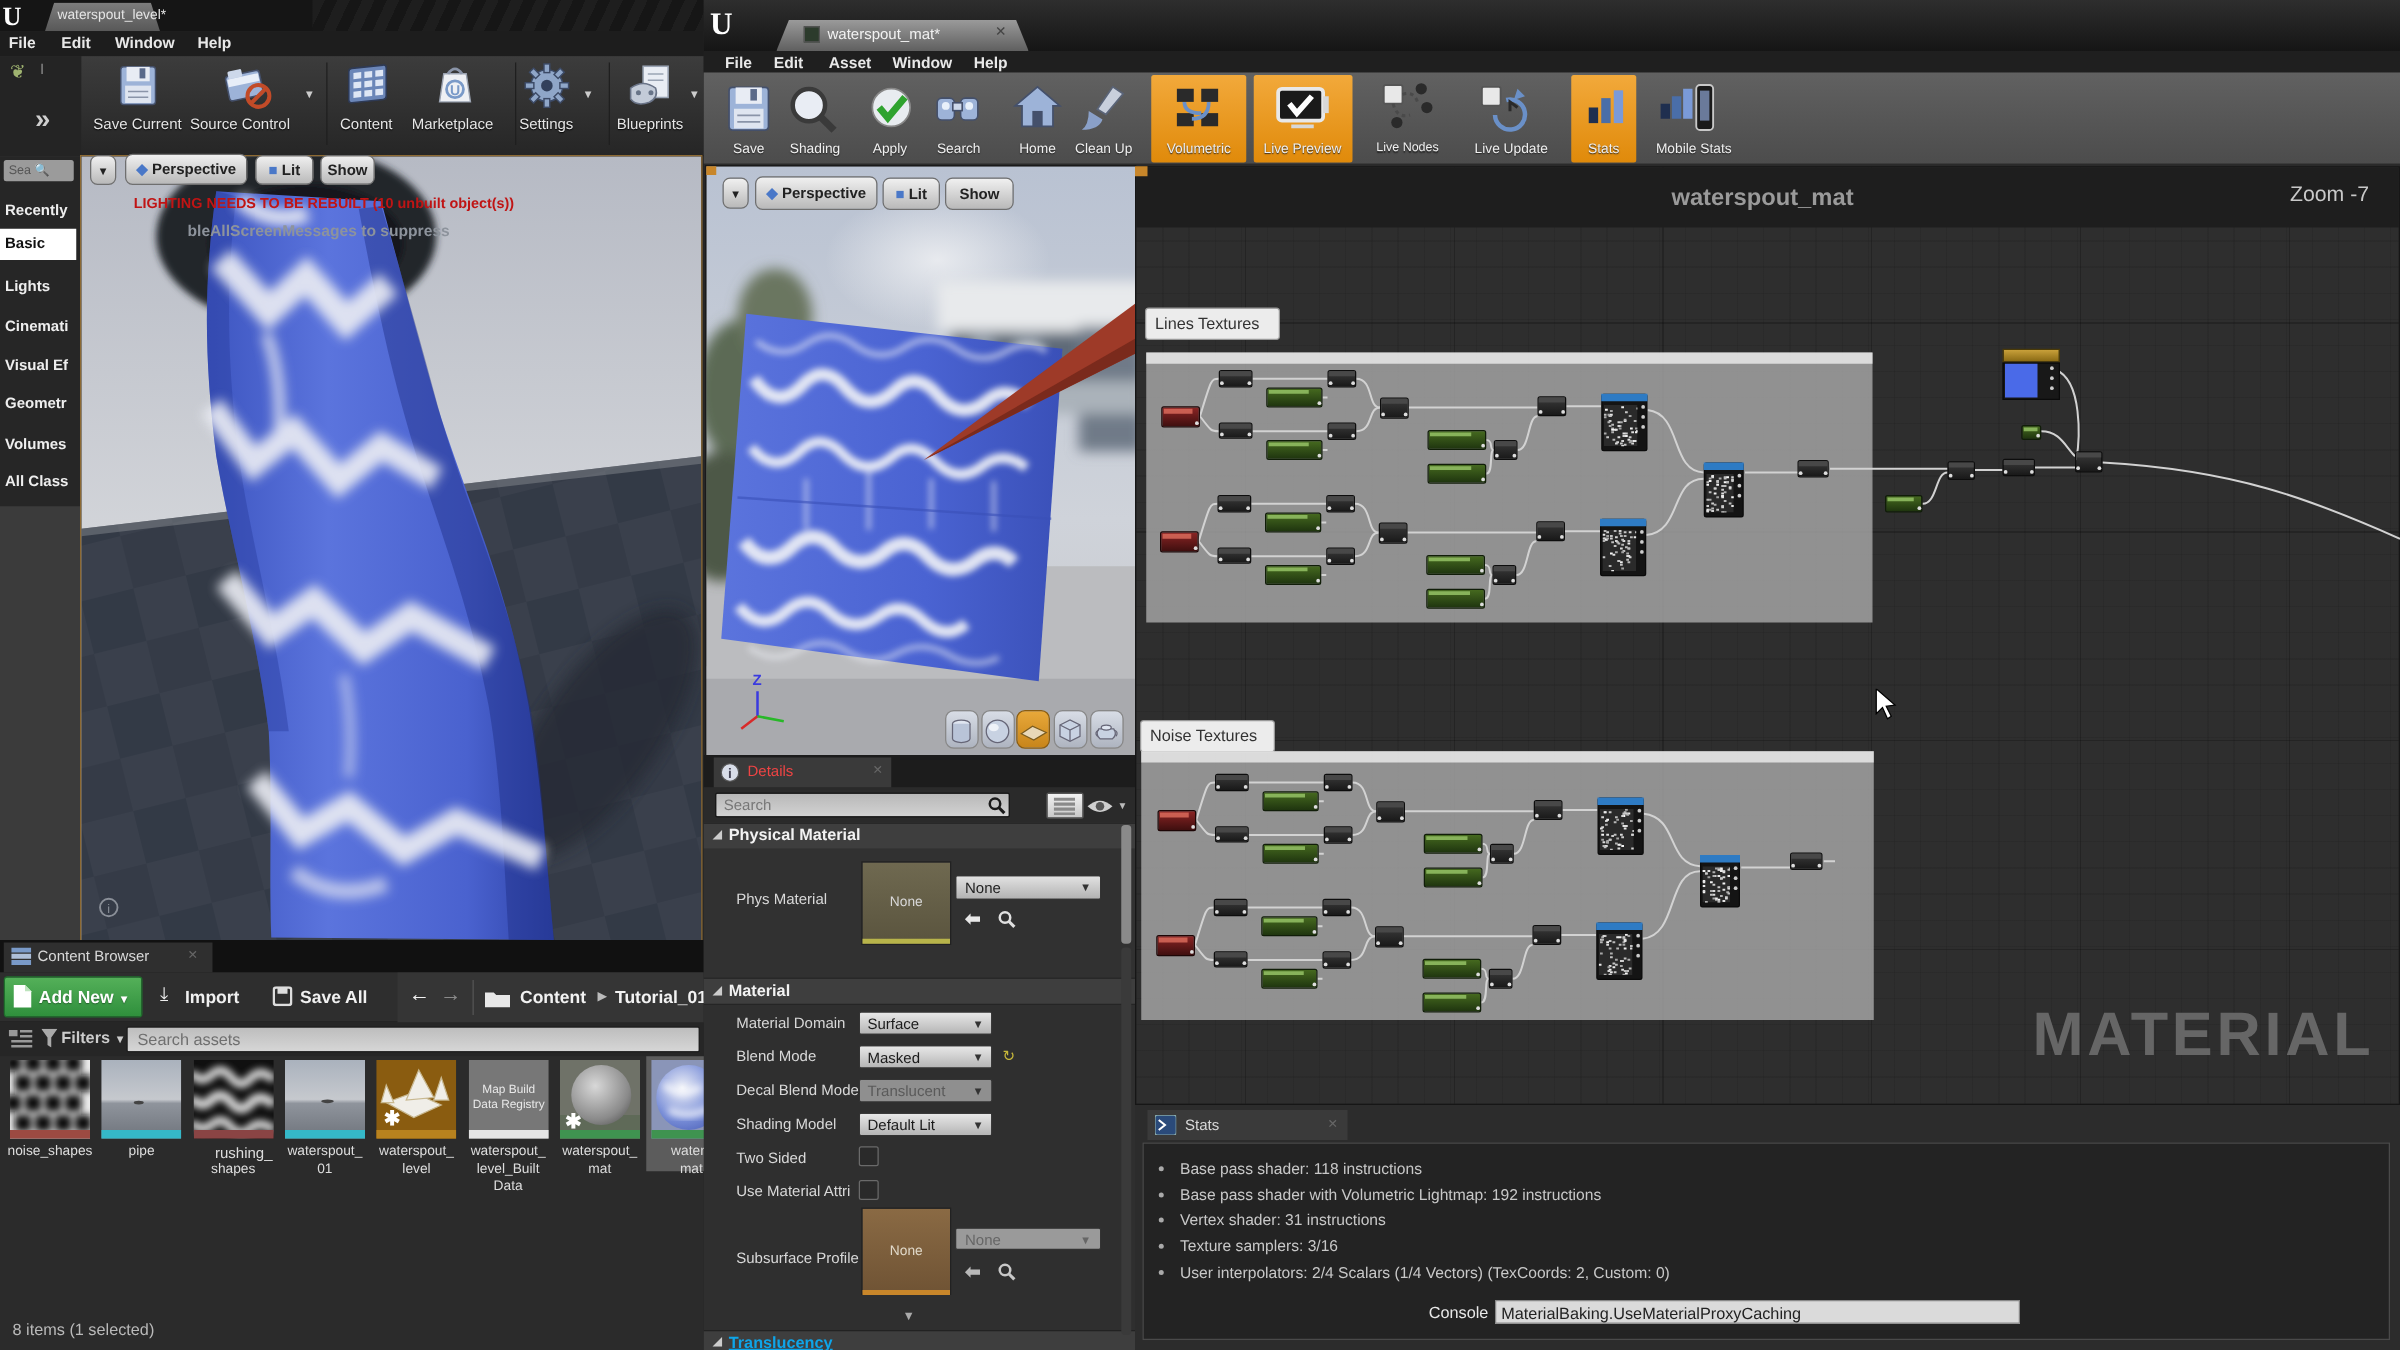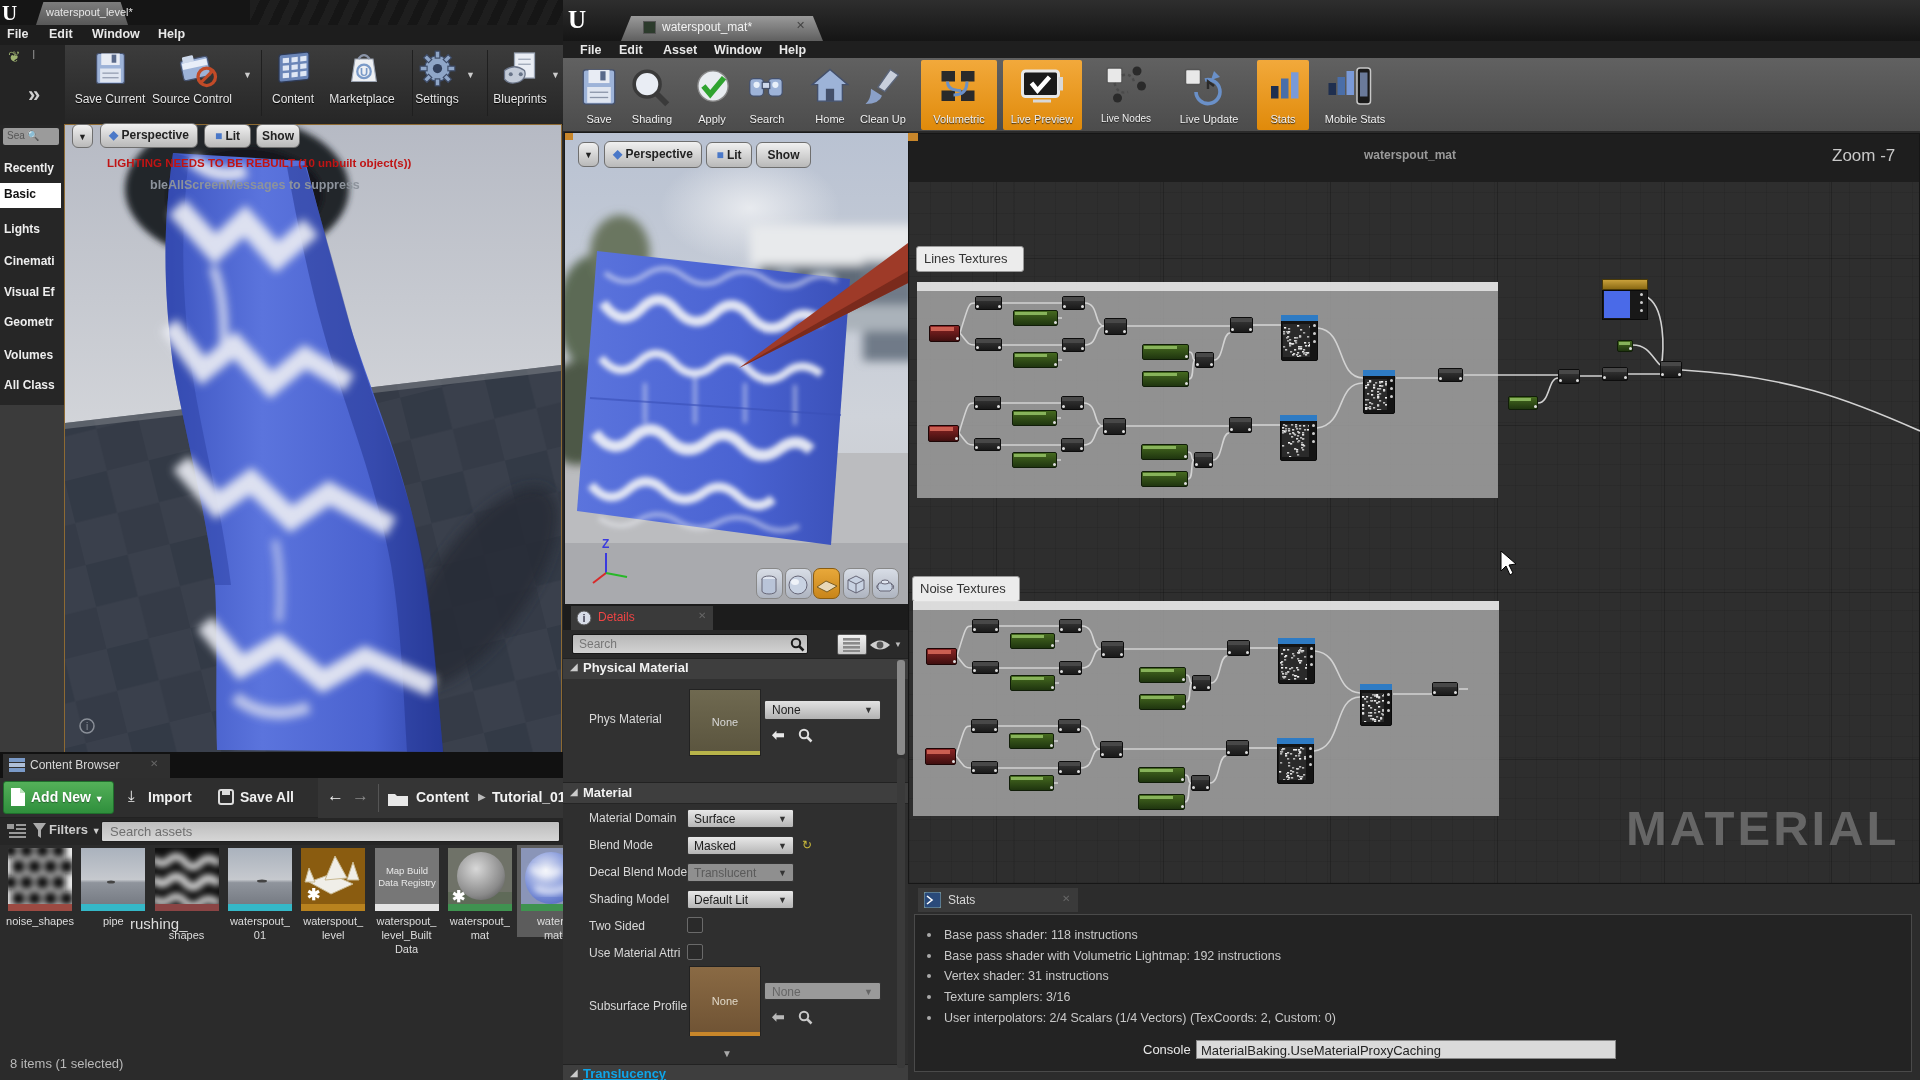"waterspout_mat" div.abs { font-size: 12px -> 19px }
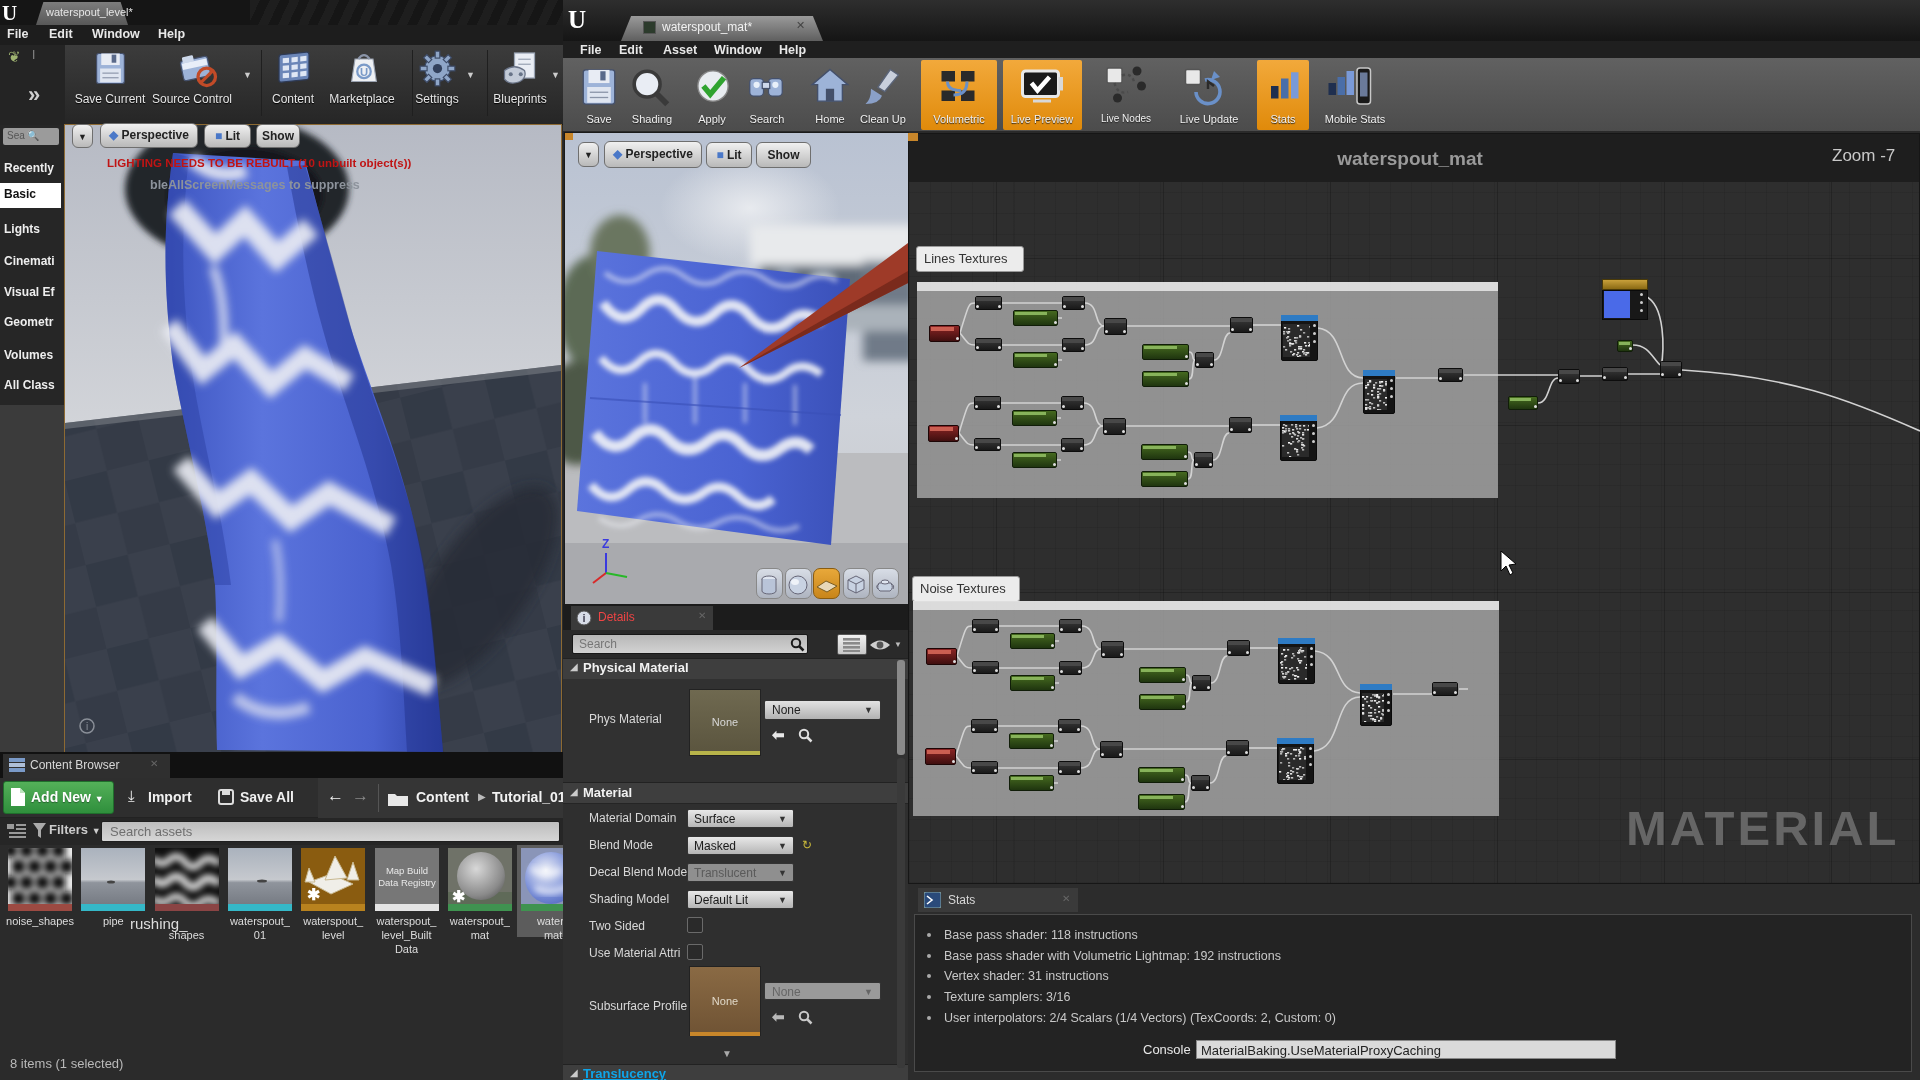"rushing_" div.abs { font-size: 15px -> 12px; left: 130px -> 155px; text-align: none -> center }
